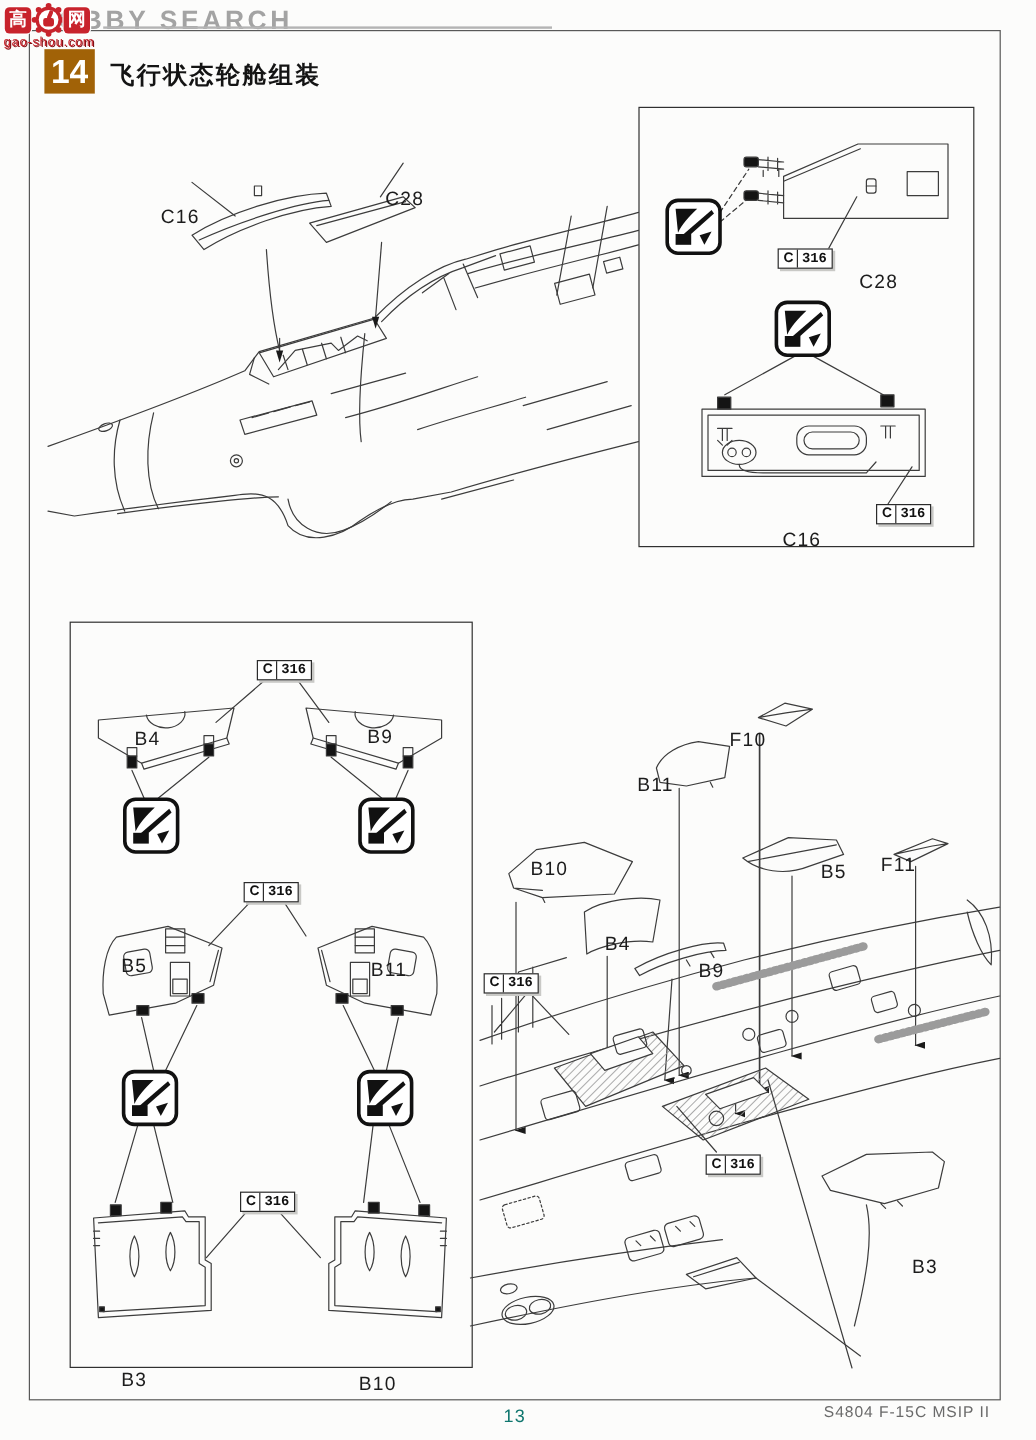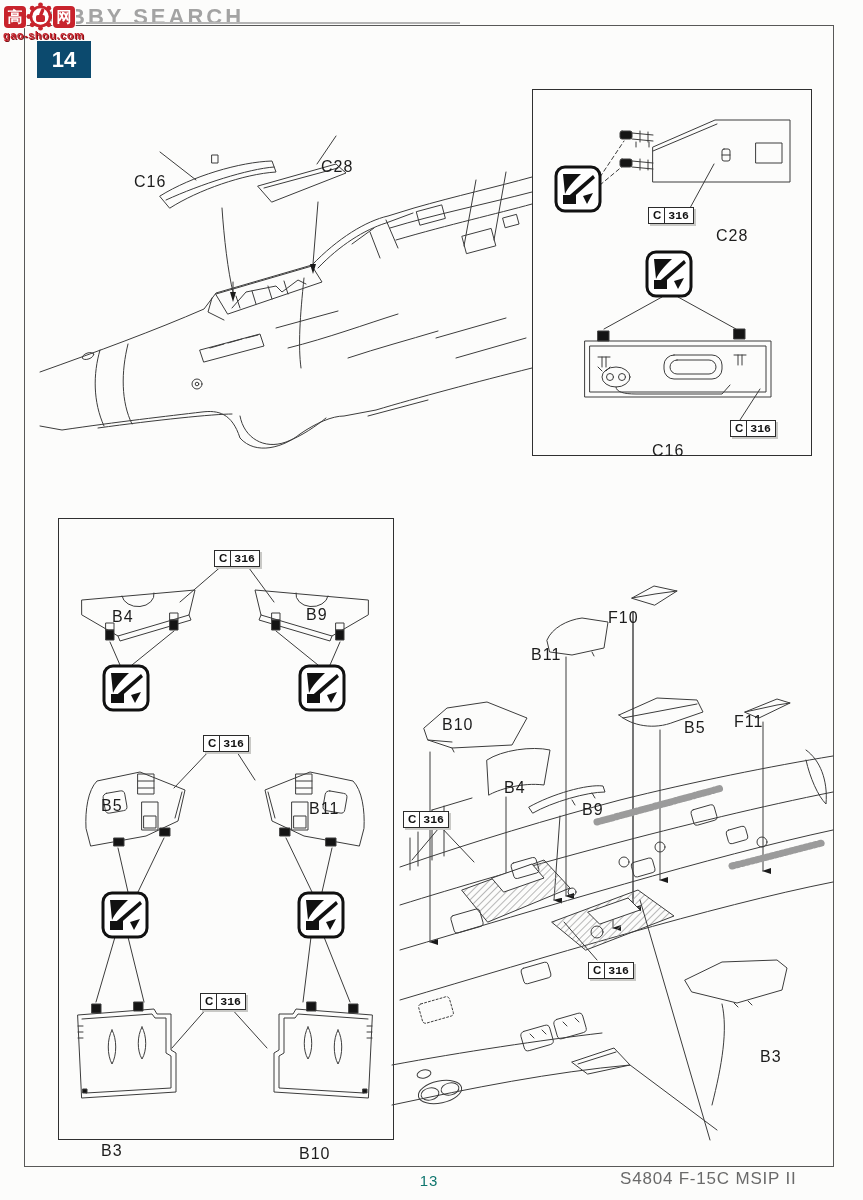"gao-shou.com" .wm-domain { font-weight: bold -> normal }
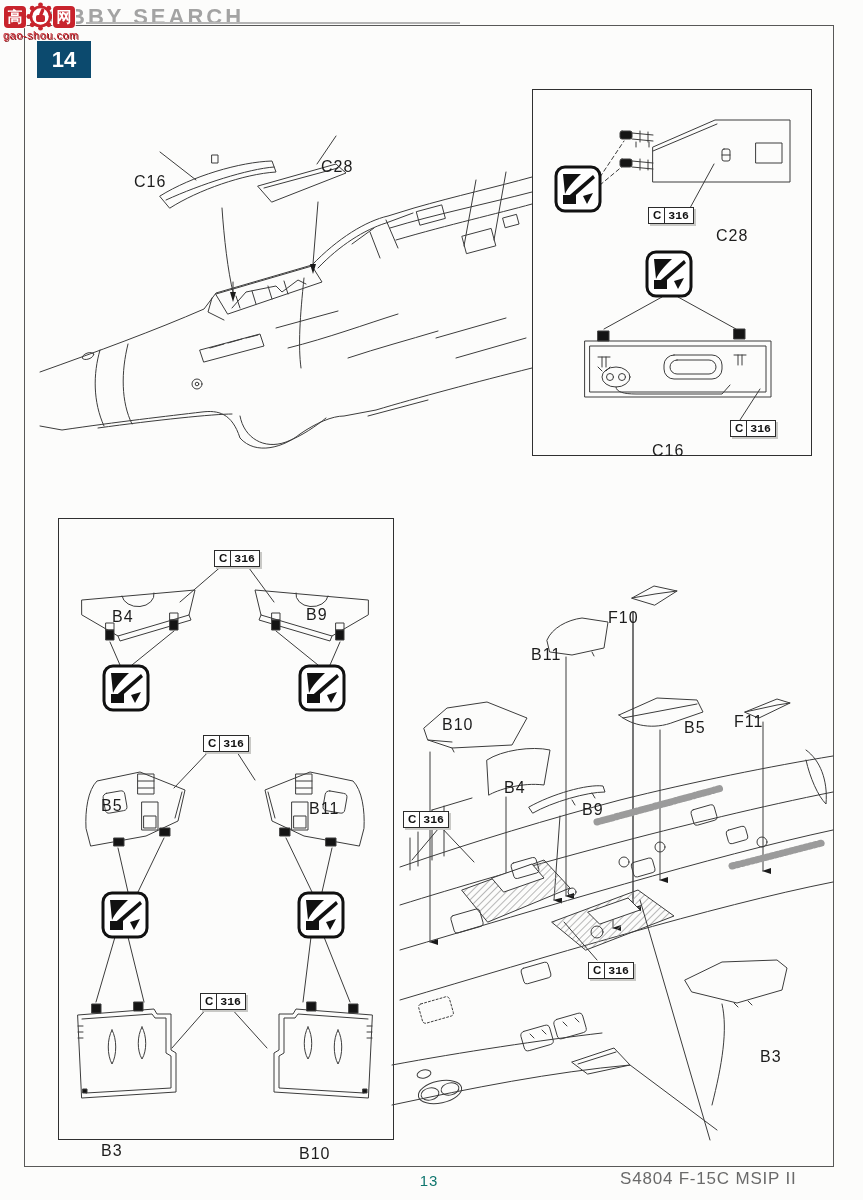"14" .step-box { background: #0c4a6e -> #a16207; font-size: 22px -> 28px; width: 54px -> 42px }
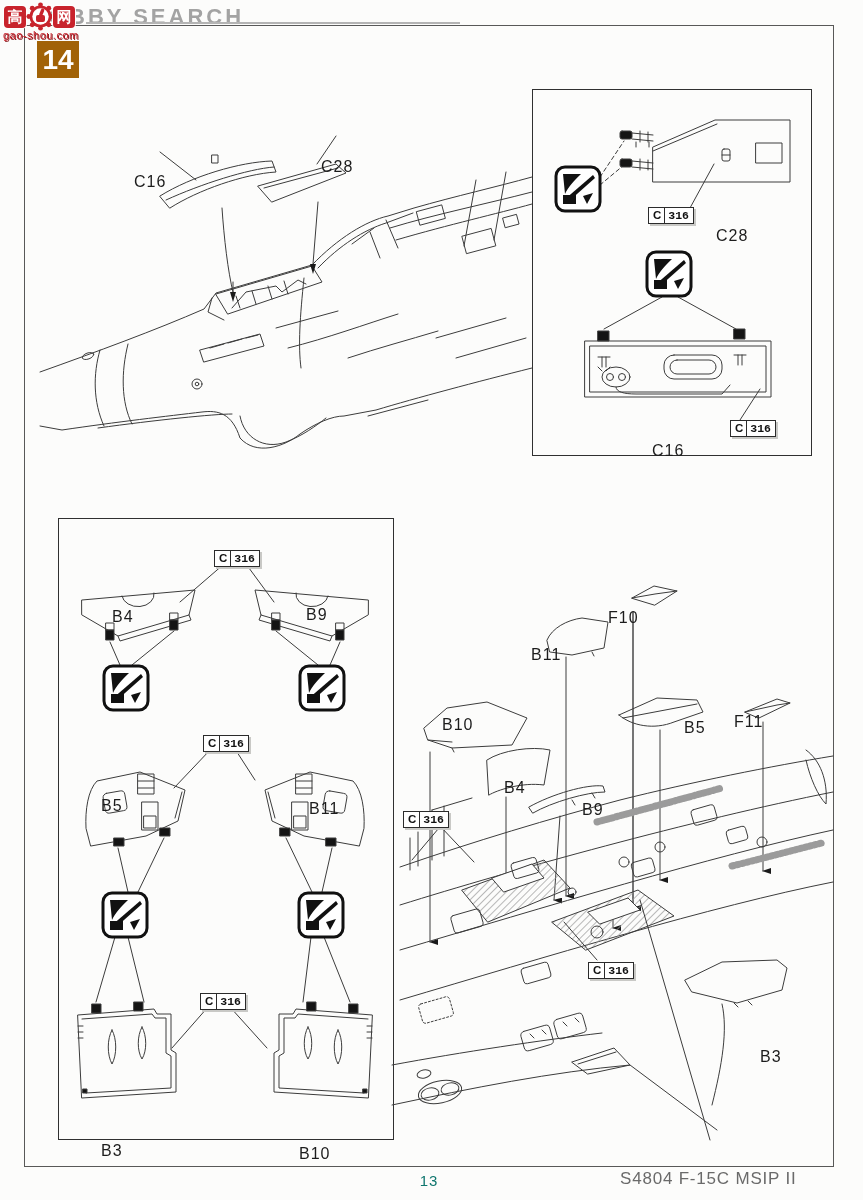"飞行状态轮舱组装" div.step-title { html: none -> <div>飞行状态轮舱组装</div> }
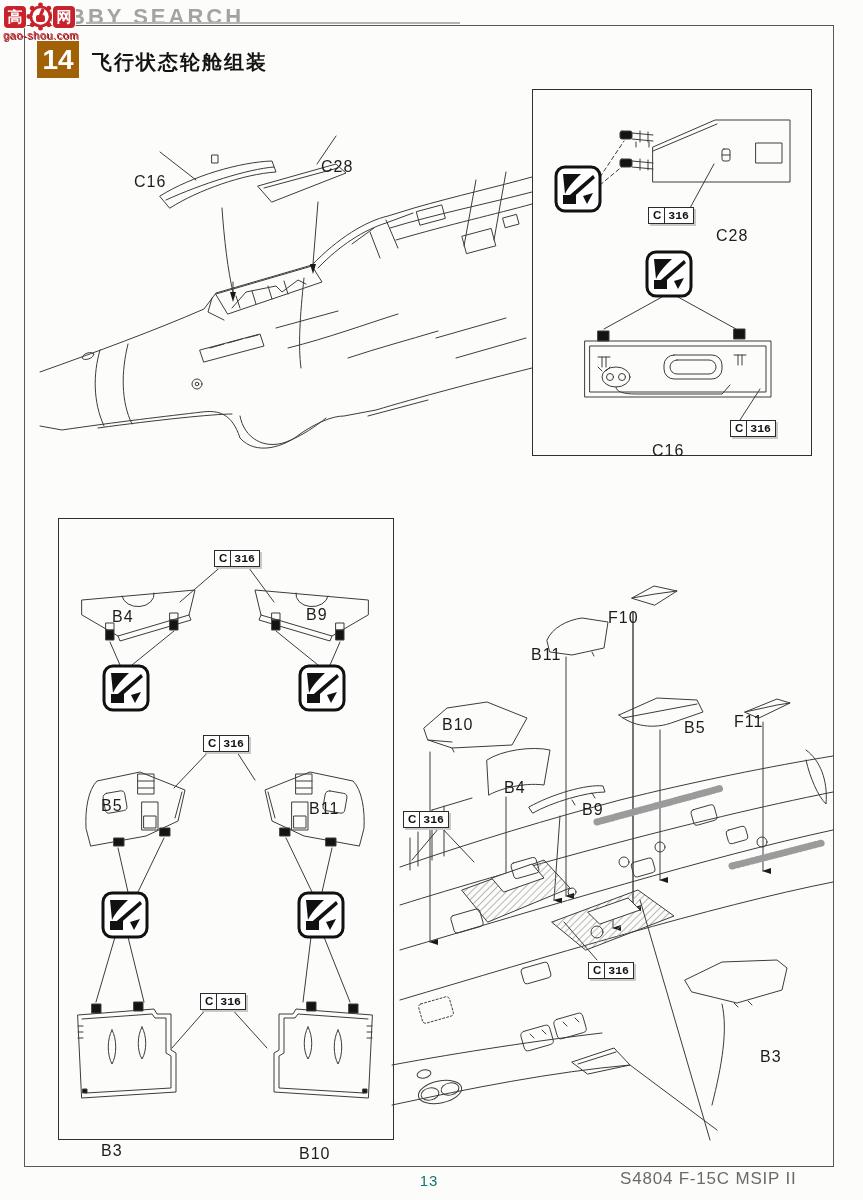"S4804 F-15C MSIP II" .footer-kit { font-size: 17px -> 13px; text-align: none -> right }
